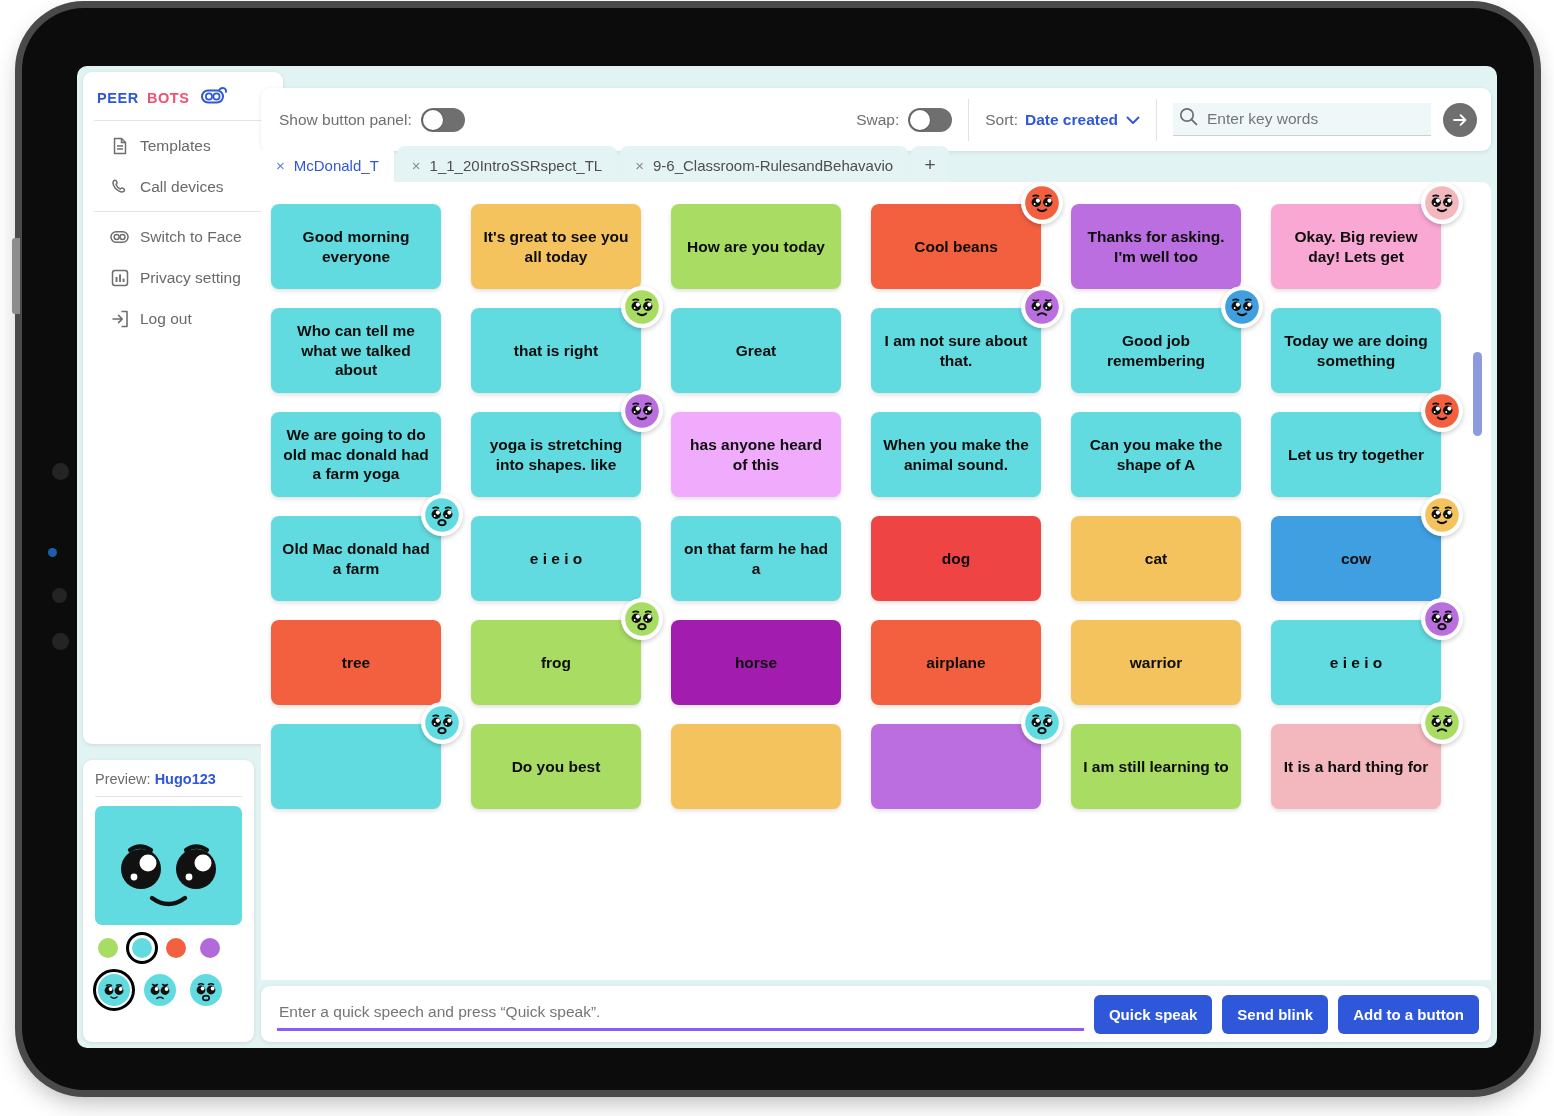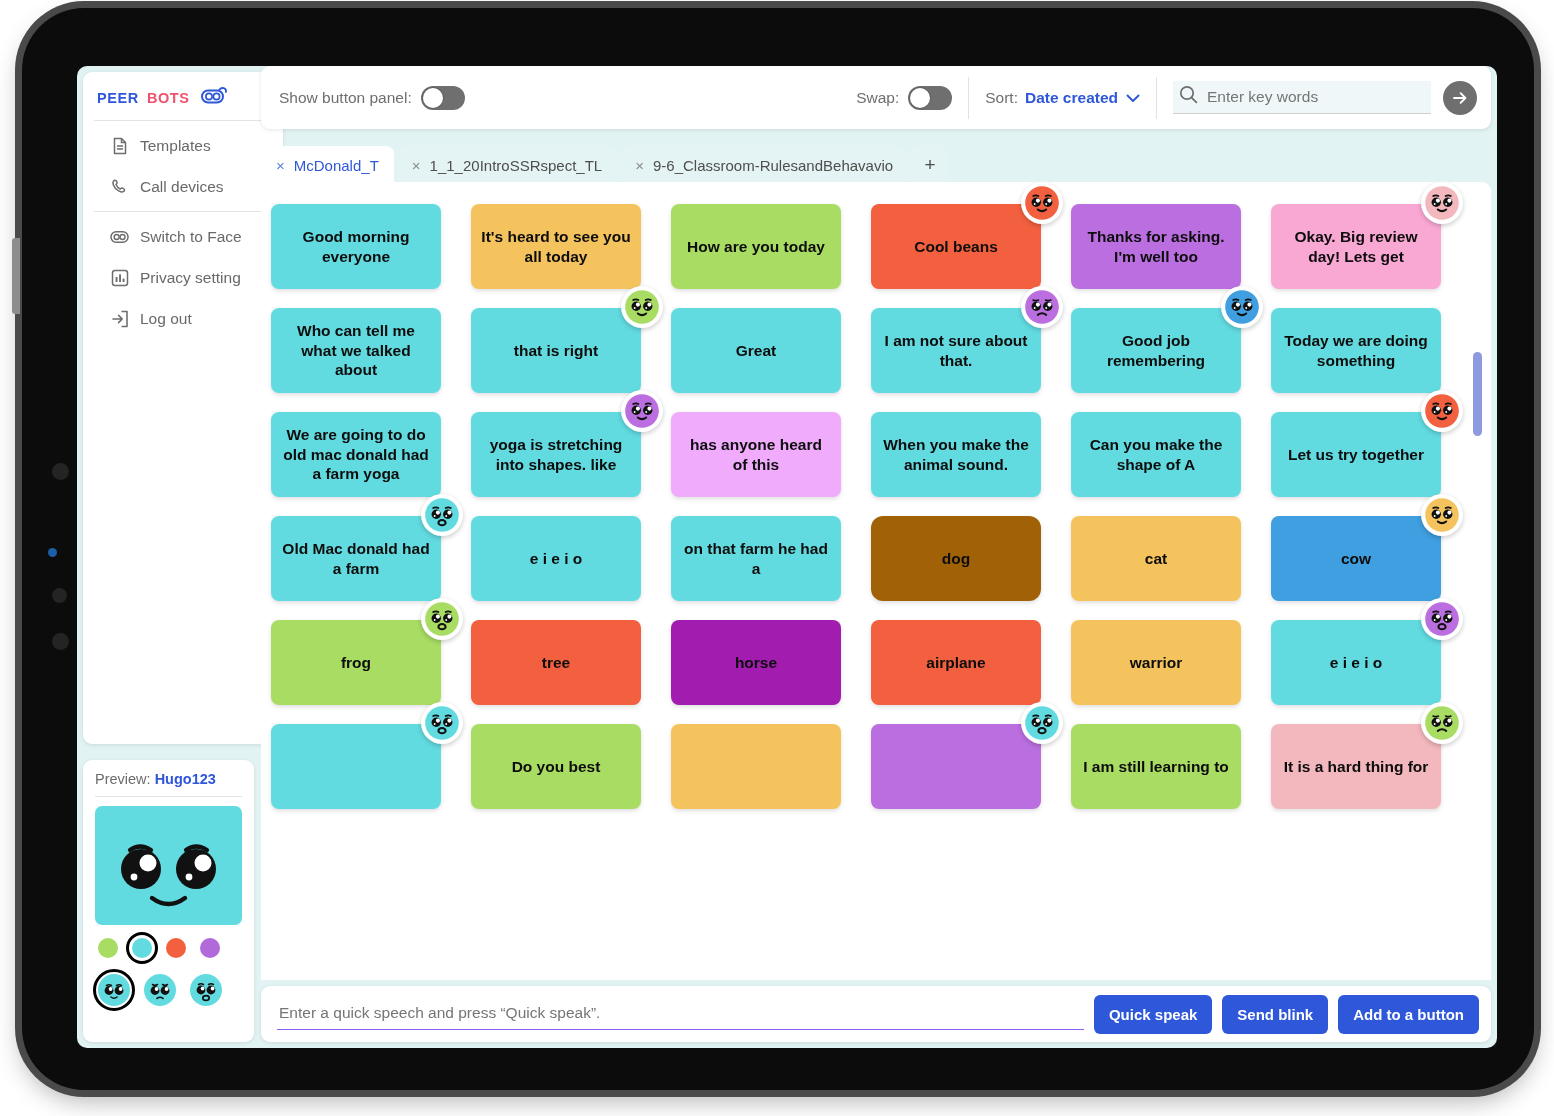"Show button panel:" #topbar { top: 0 -> 22px }
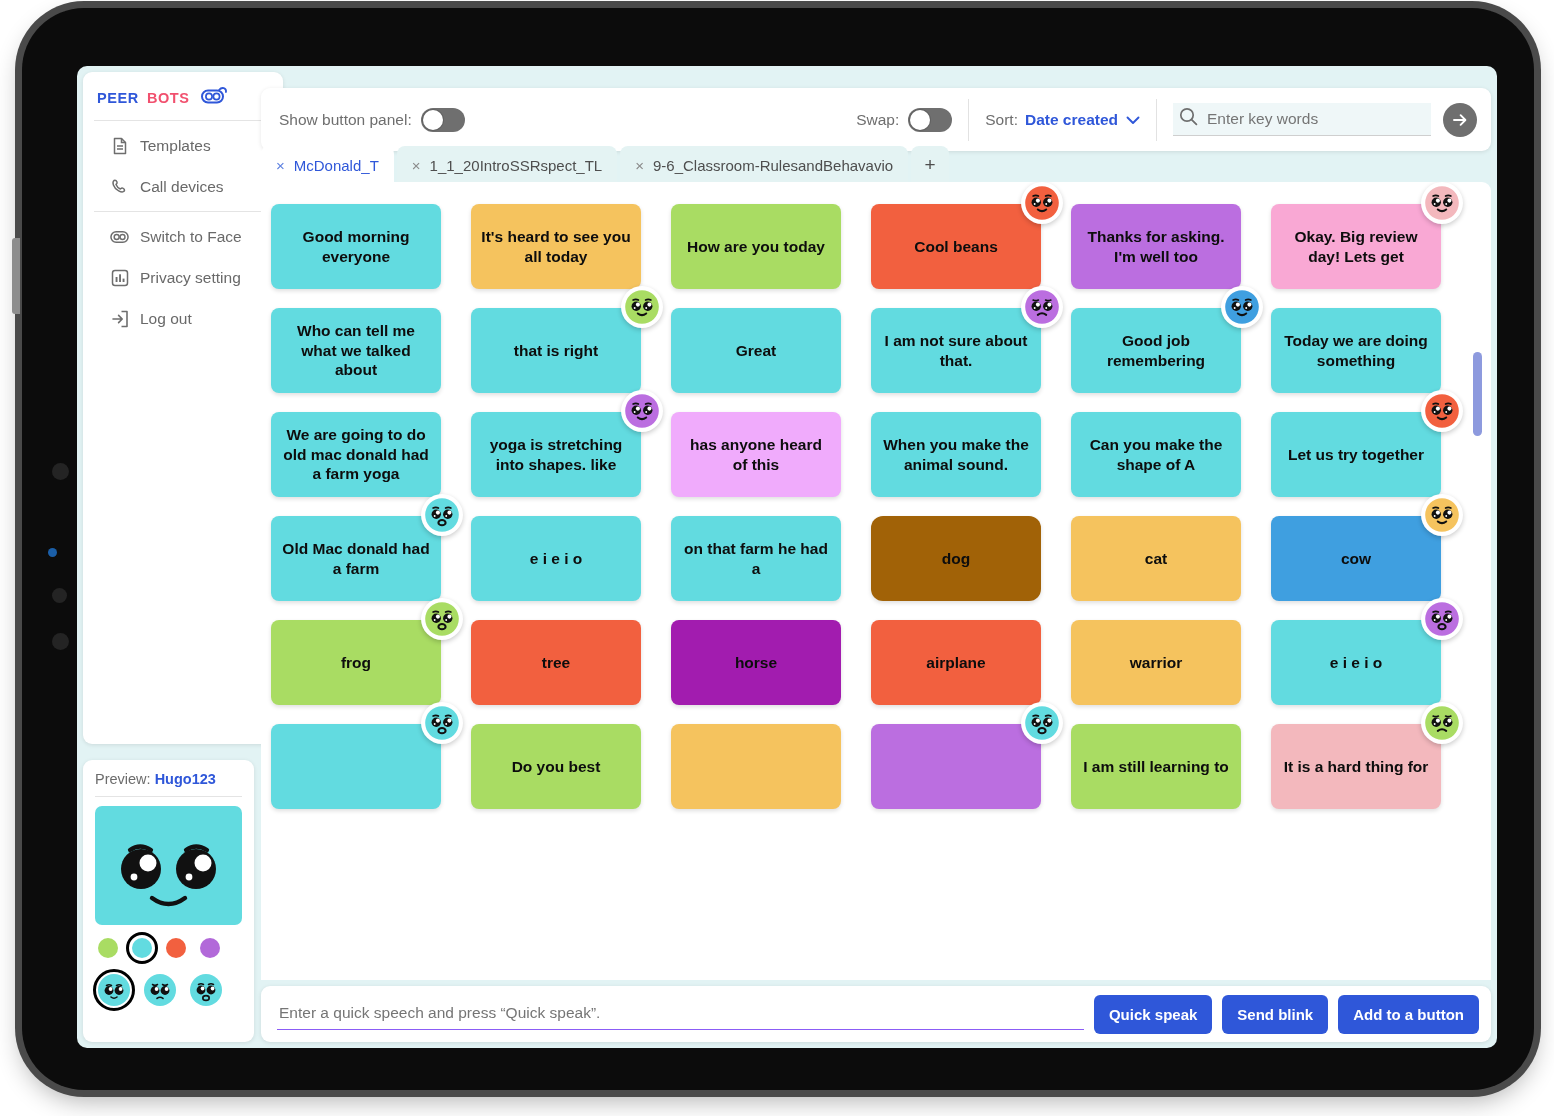"It's heard to see you" div.btn-tile { text: heard -> great }
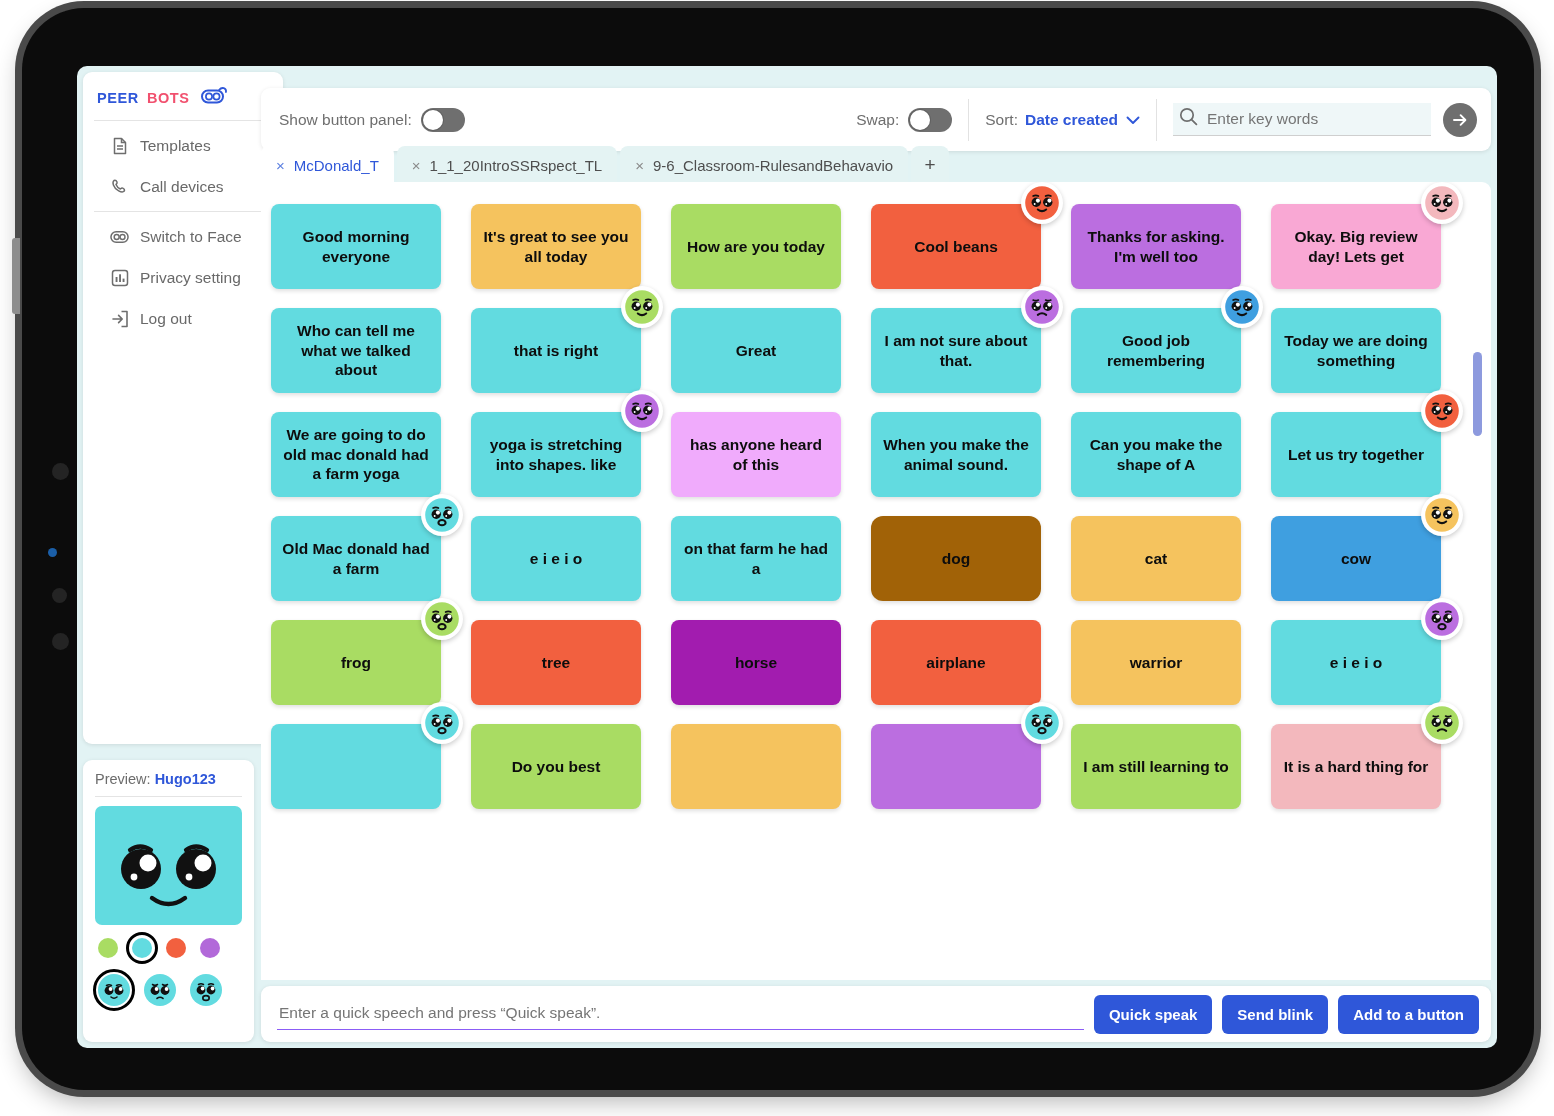"dog" div.btn-tile { background: #a16207 -> #ef4444; border-radius: 12px -> none }
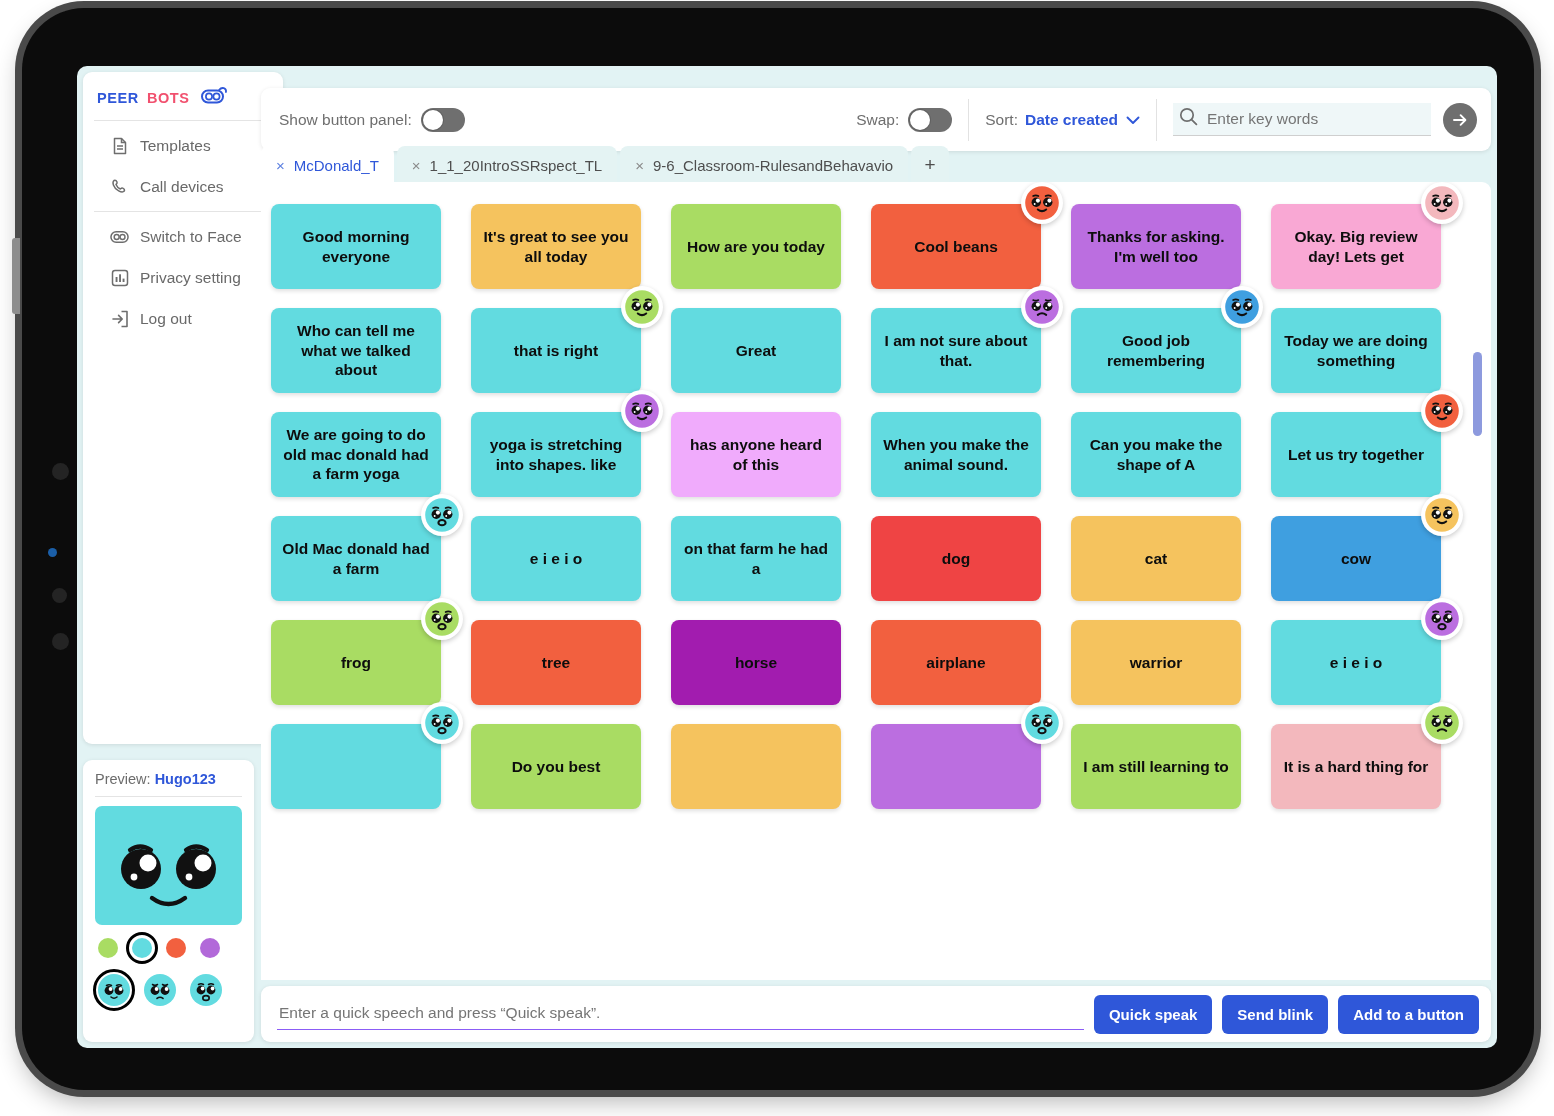"frog" div.cell { order: before "tree" -> after "tree" }
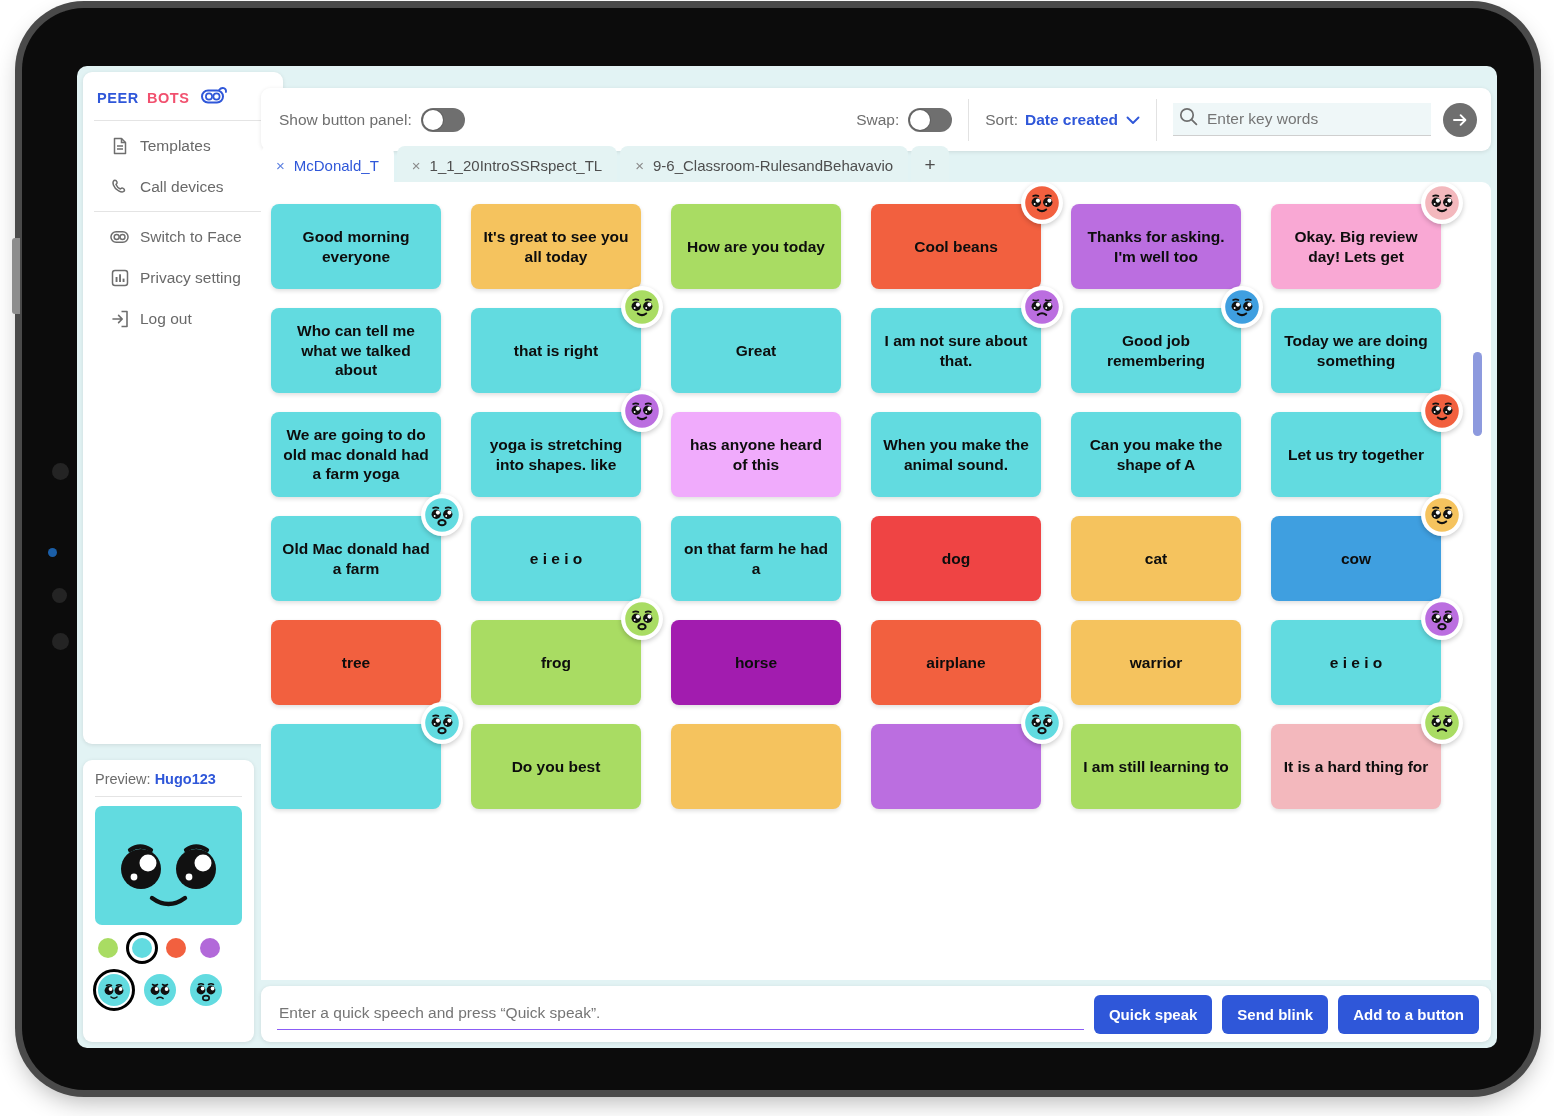"Enter a quick speech and" #quick-input { border-bottom: 1px solid #8b5cf6 -> 3px solid #8b5cf6 }
